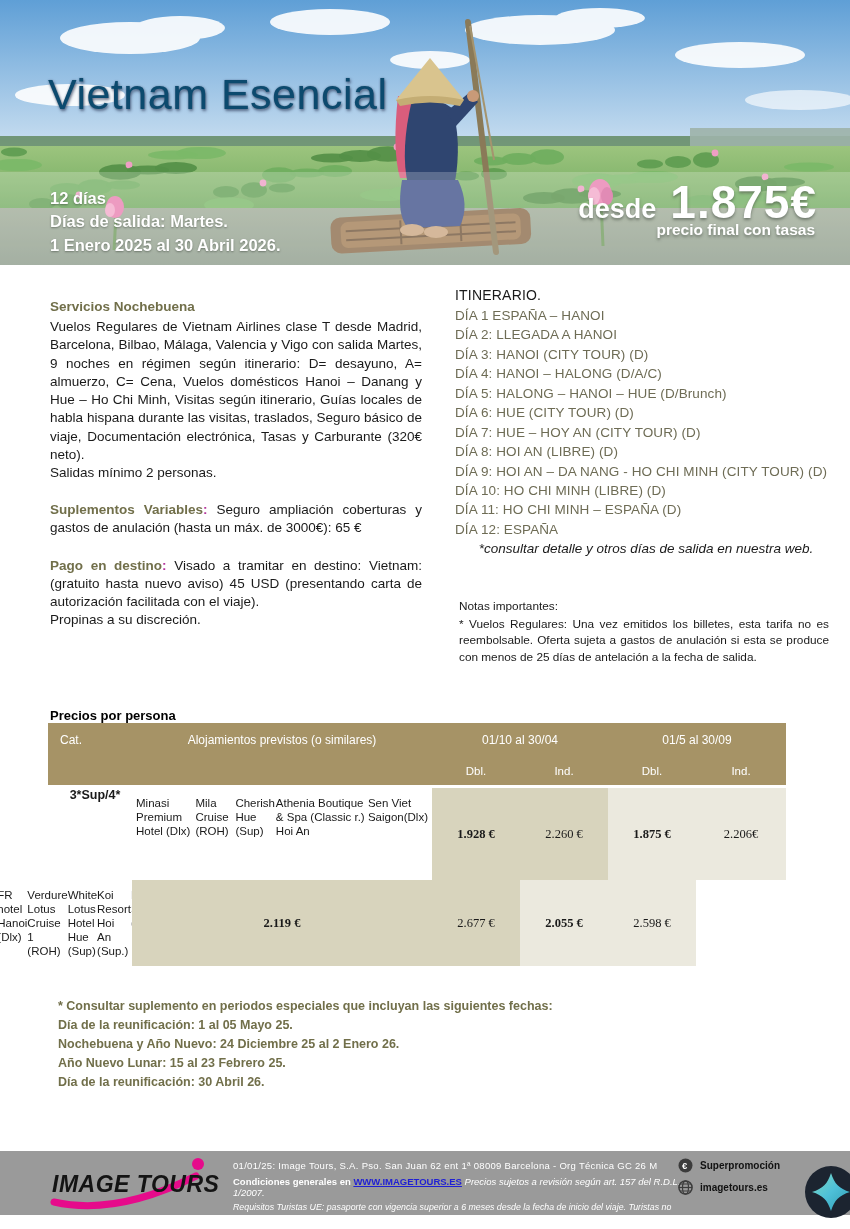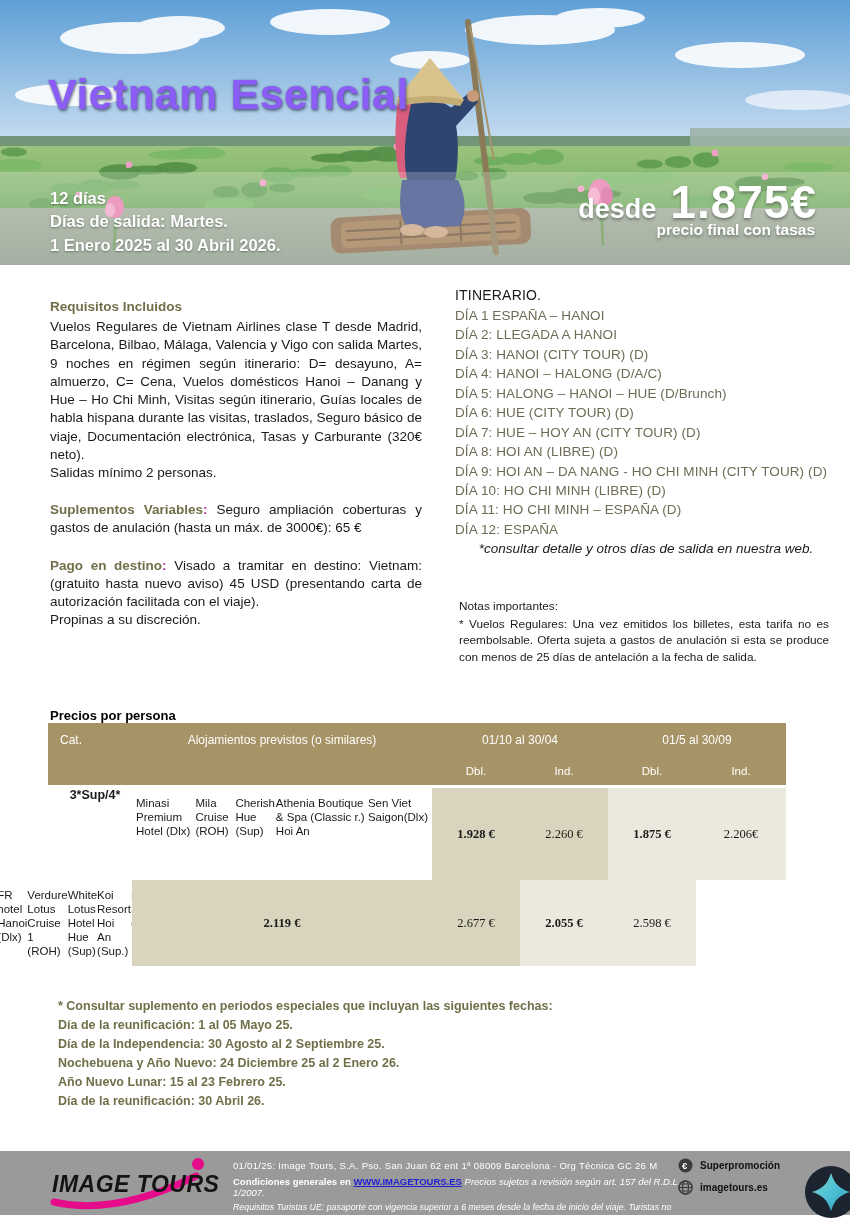"Vietnam Esencial" .hero-title { color: #8b5cf6 -> #0c4a6e; font-weight: bold -> normal }
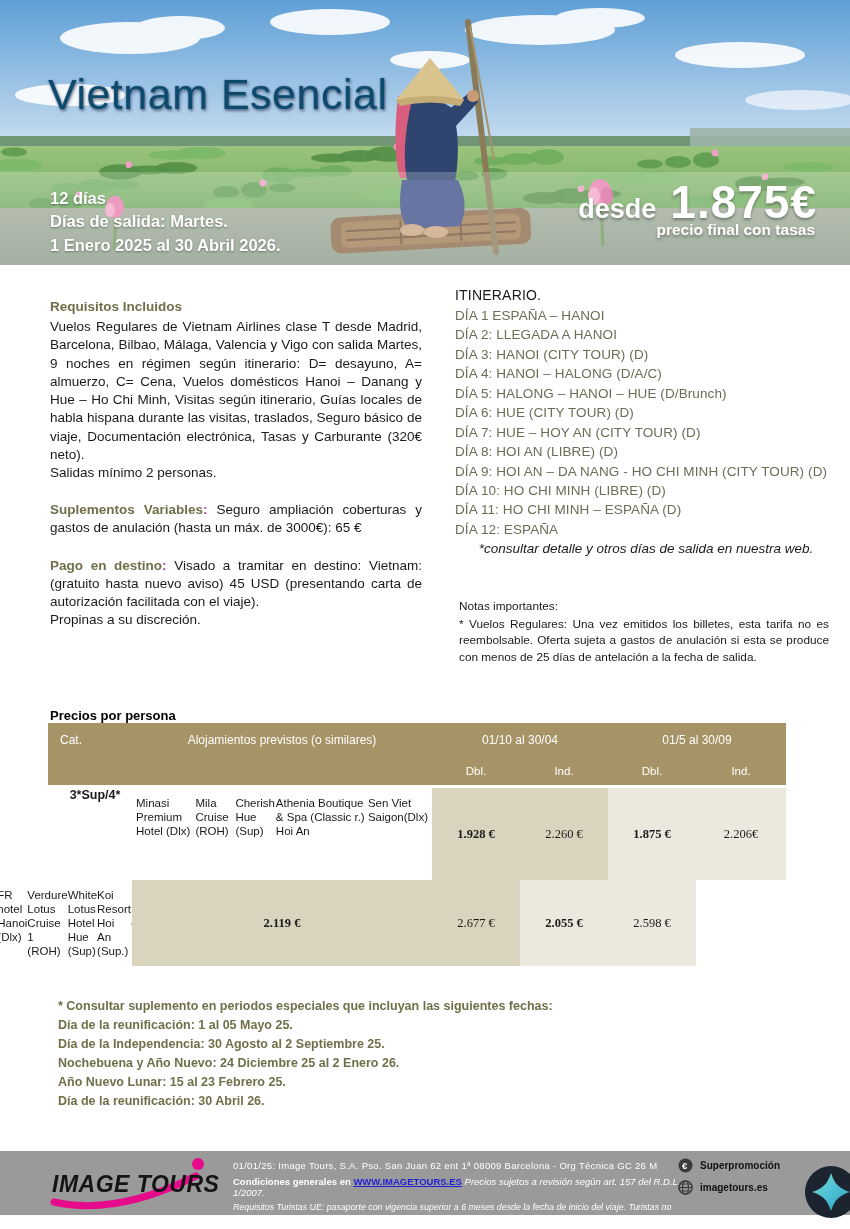"Requisitos Incluidos" div.sec-head { text: Requisitos Incluidos -> Servicios Nochebuena }
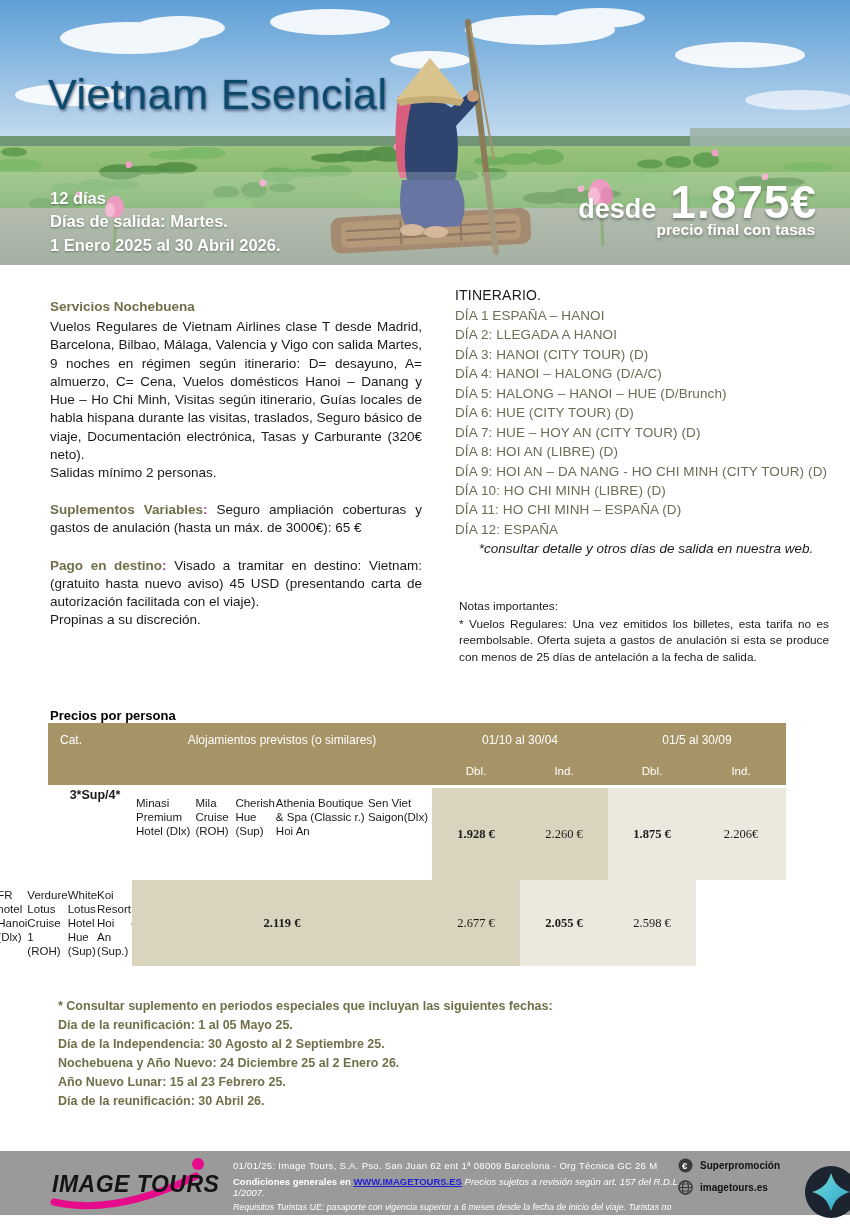"Día de la Independencia: 30" div.sp-line { html: <div>Día de la Independencia: 30 Agosto al 2 Septiembre 25.</div> -> none }
